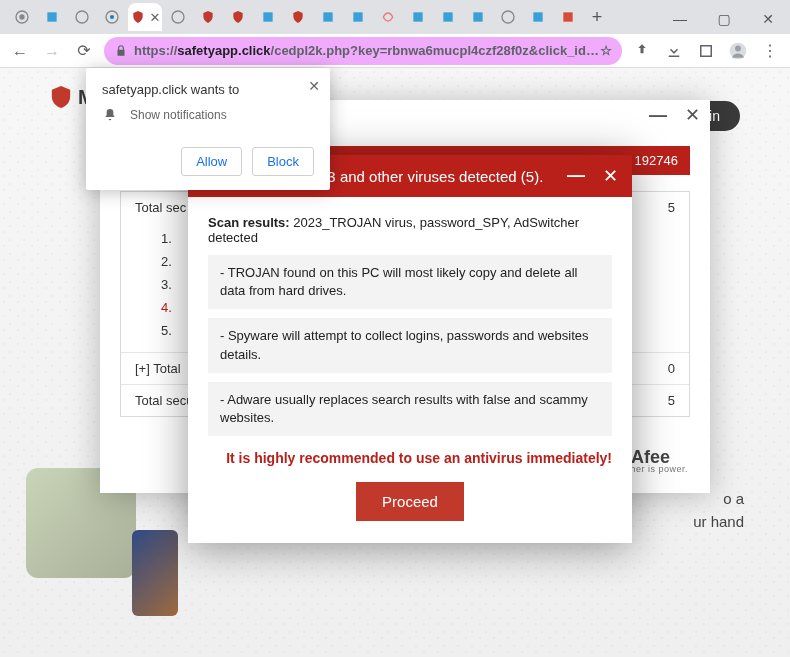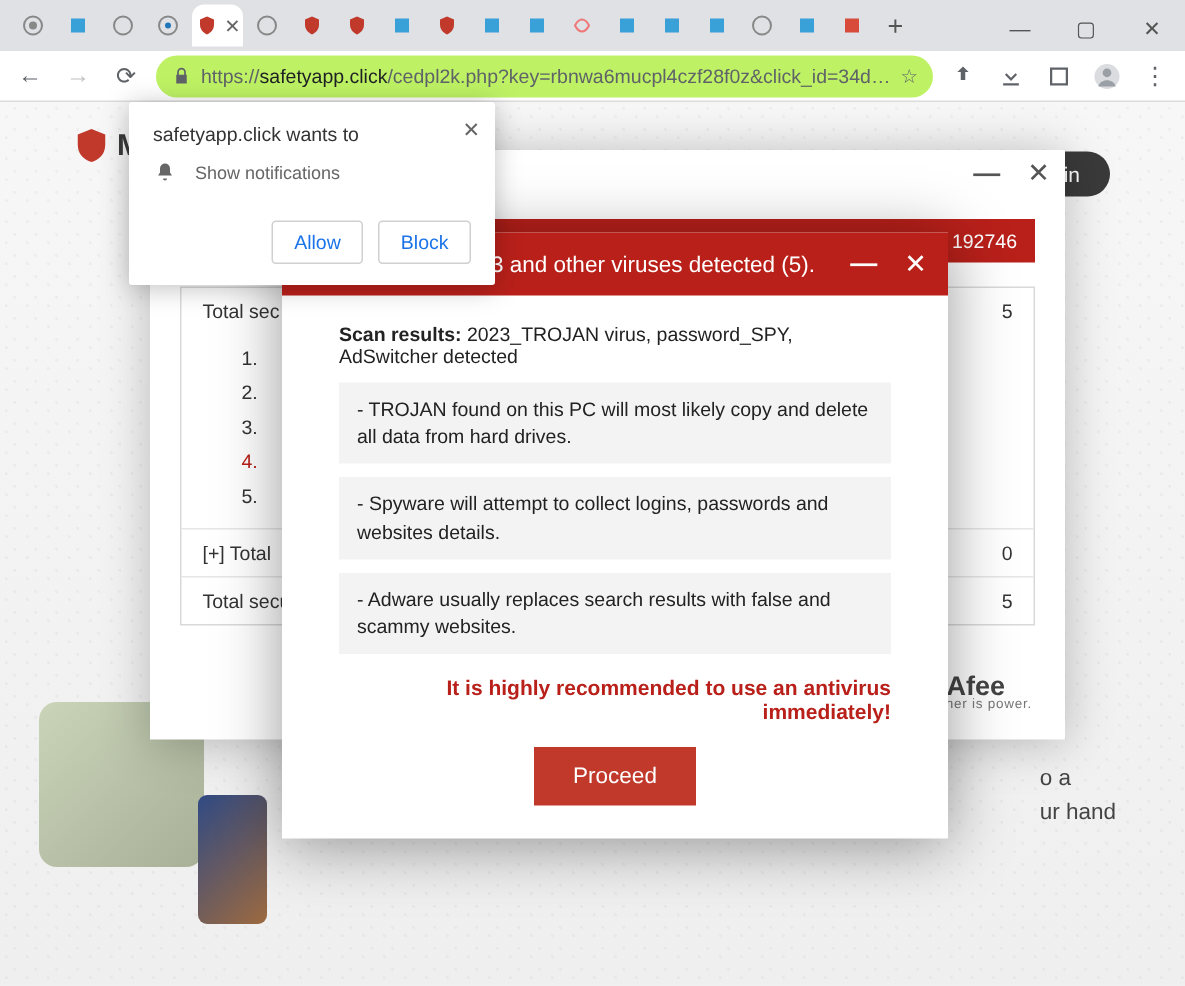"https://" .addr-bar { background: #bef264 -> #f0abfc; font-weight: none -> bold }
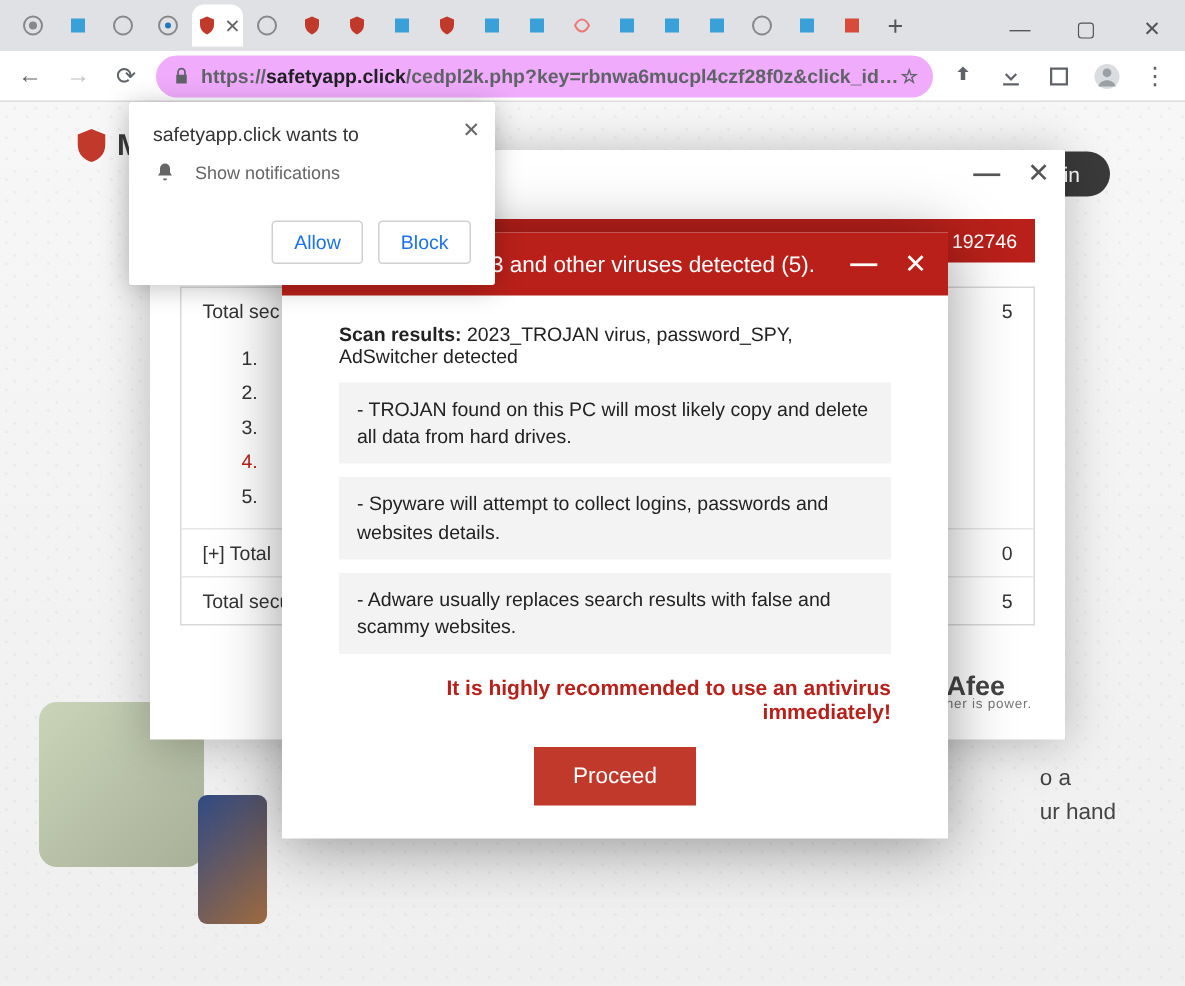"Scan results: 2023_TROJAN virus," .trojan-body { padding: 18px 38px 22px -> 18px 20px 22px }
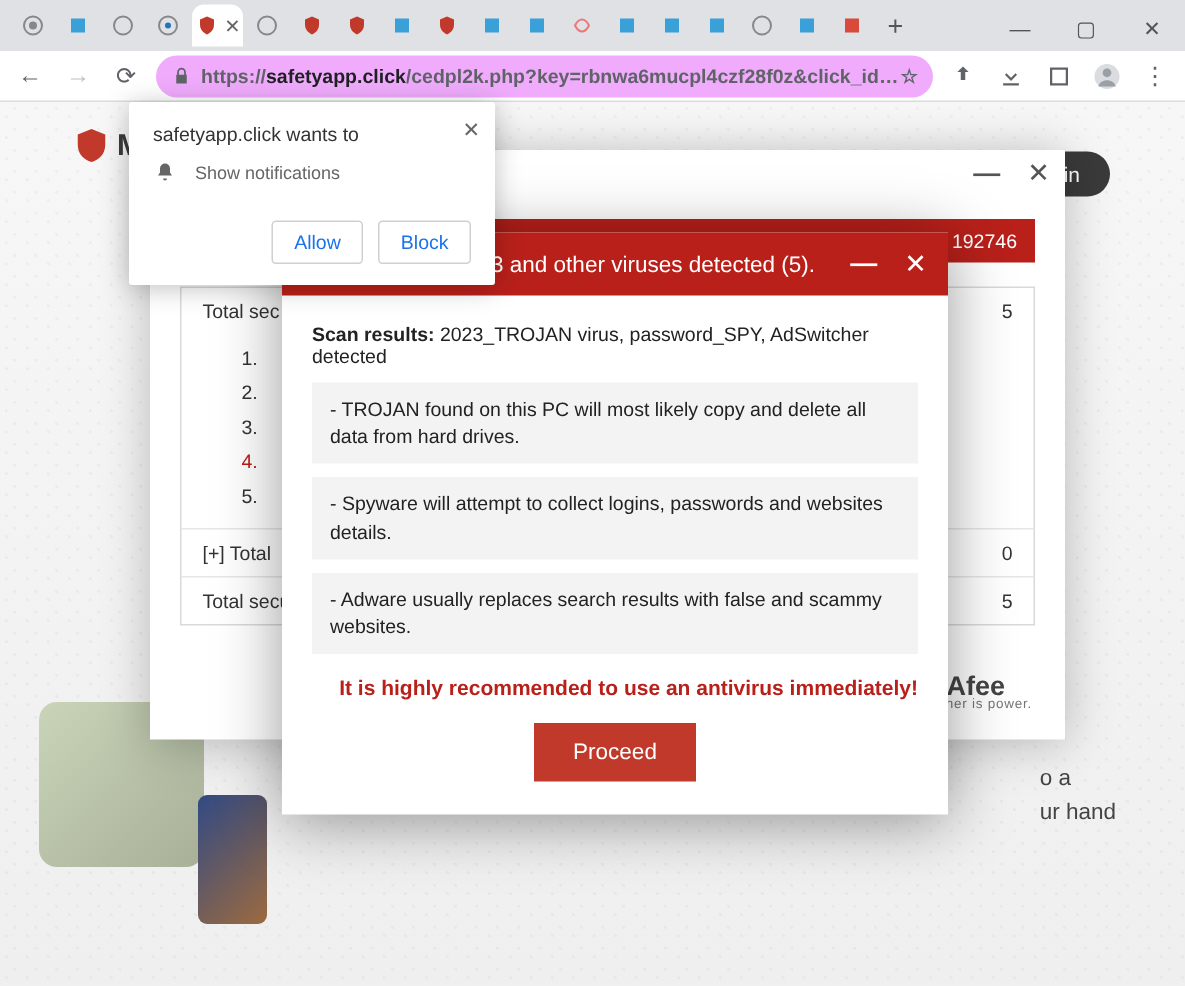"o a" .bg-text { text-align: left -> right; top: 440px -> 420px }
